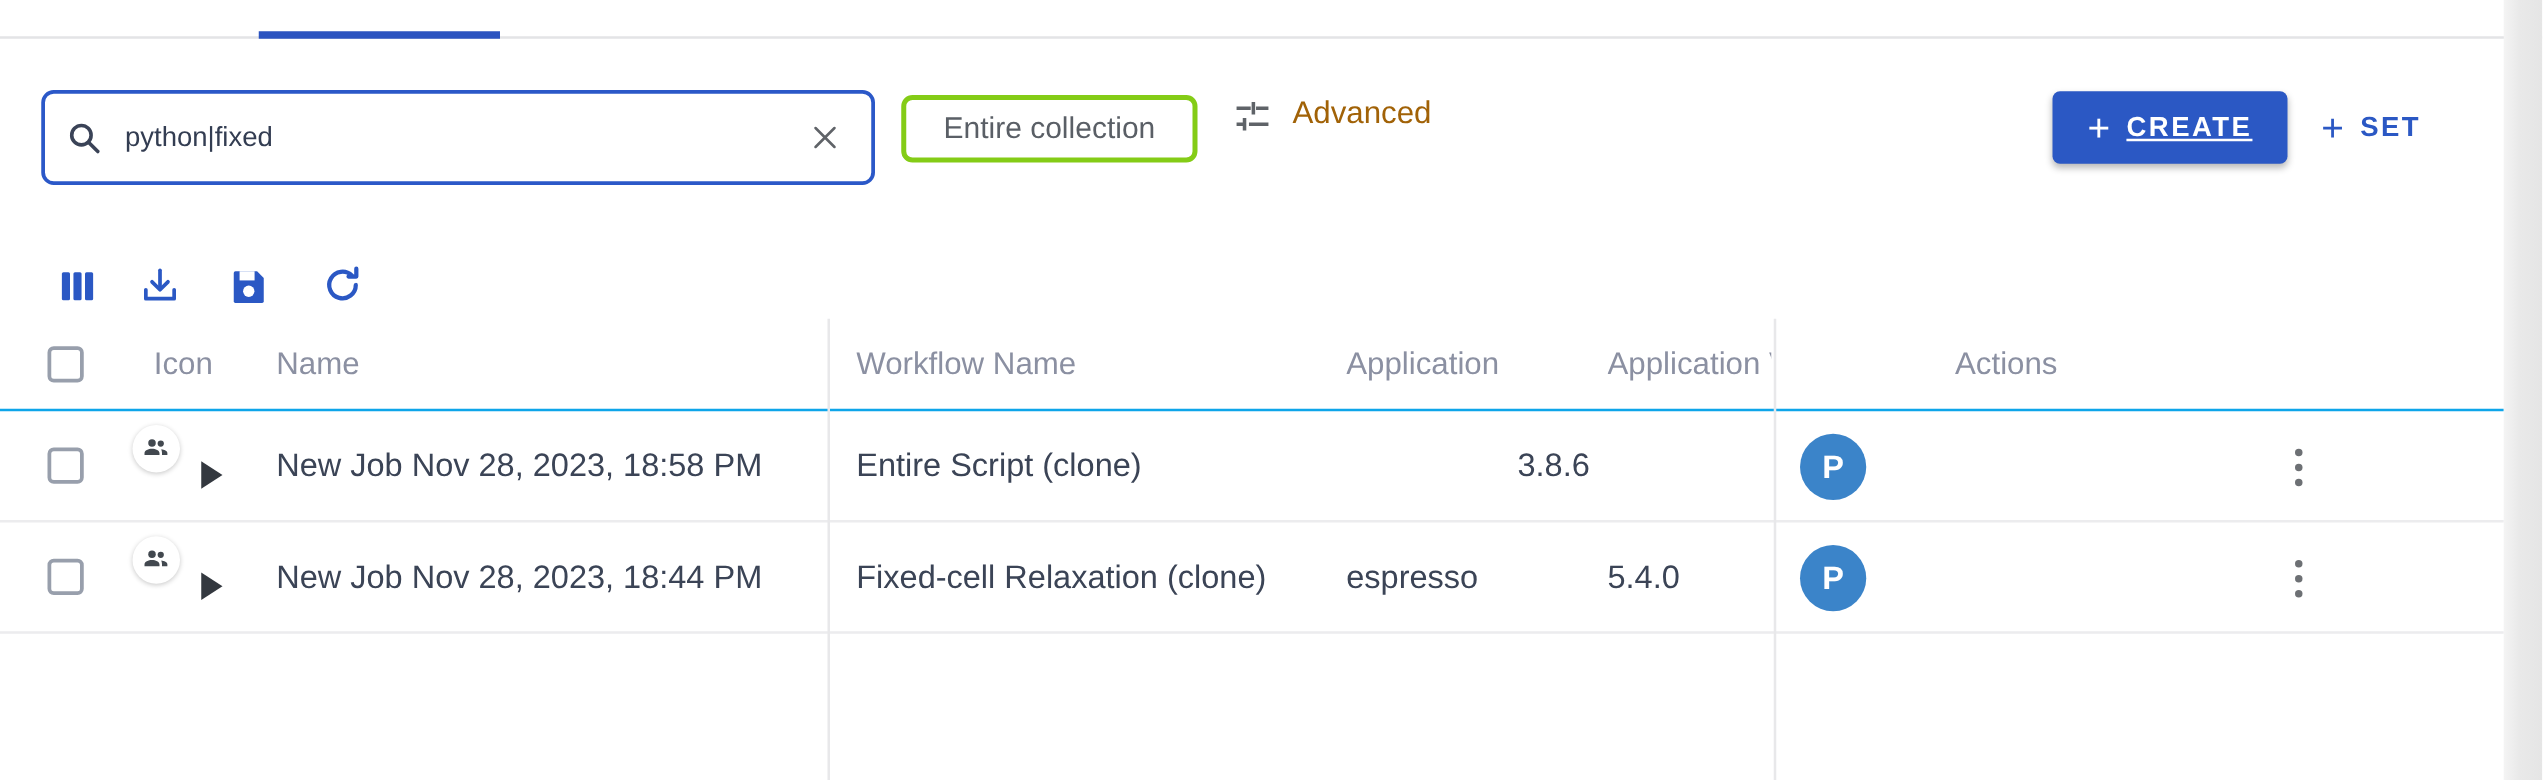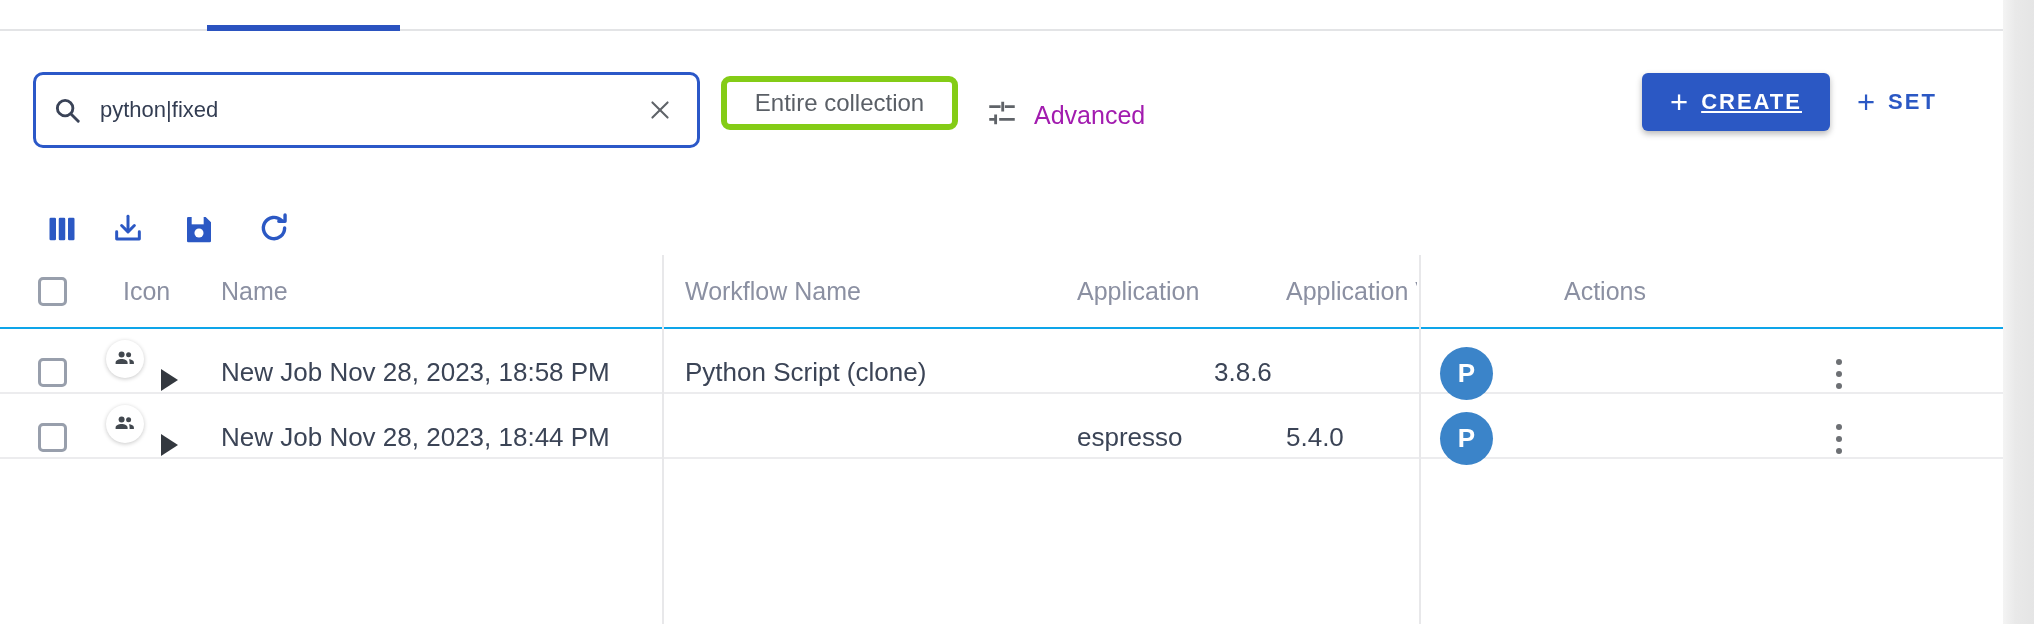"Entire collection" .scope-btn { border: 6px solid #84cc16 -> 4px solid #84cc16 }
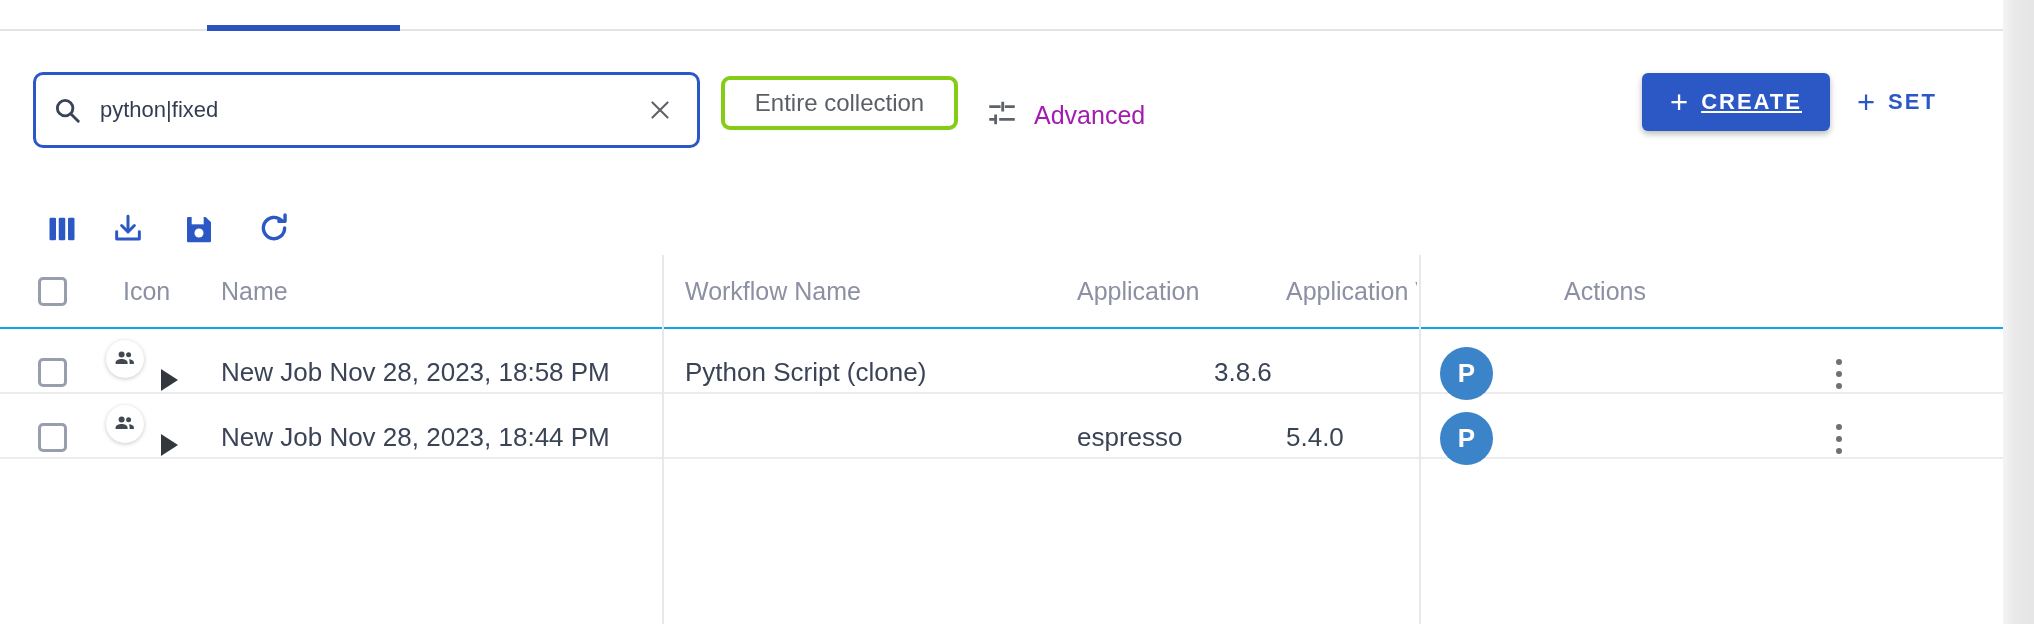"Advanced" .advanced { align-items: flex-end -> flex-start; color: #a21caf -> #a16207 }
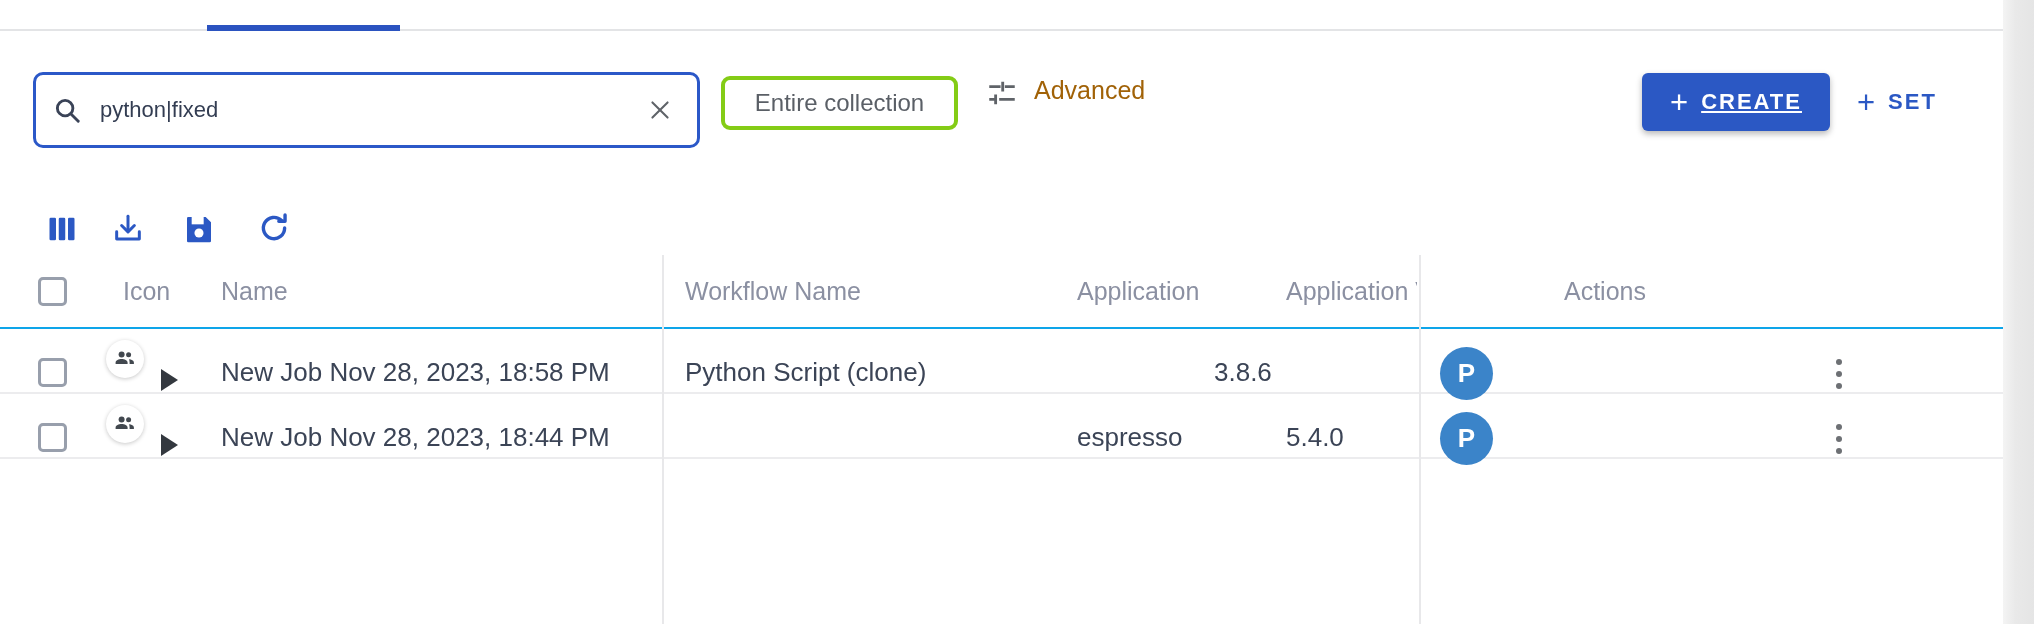"New Job Nov 28, 2023," .trow { height: 65px -> 89px }
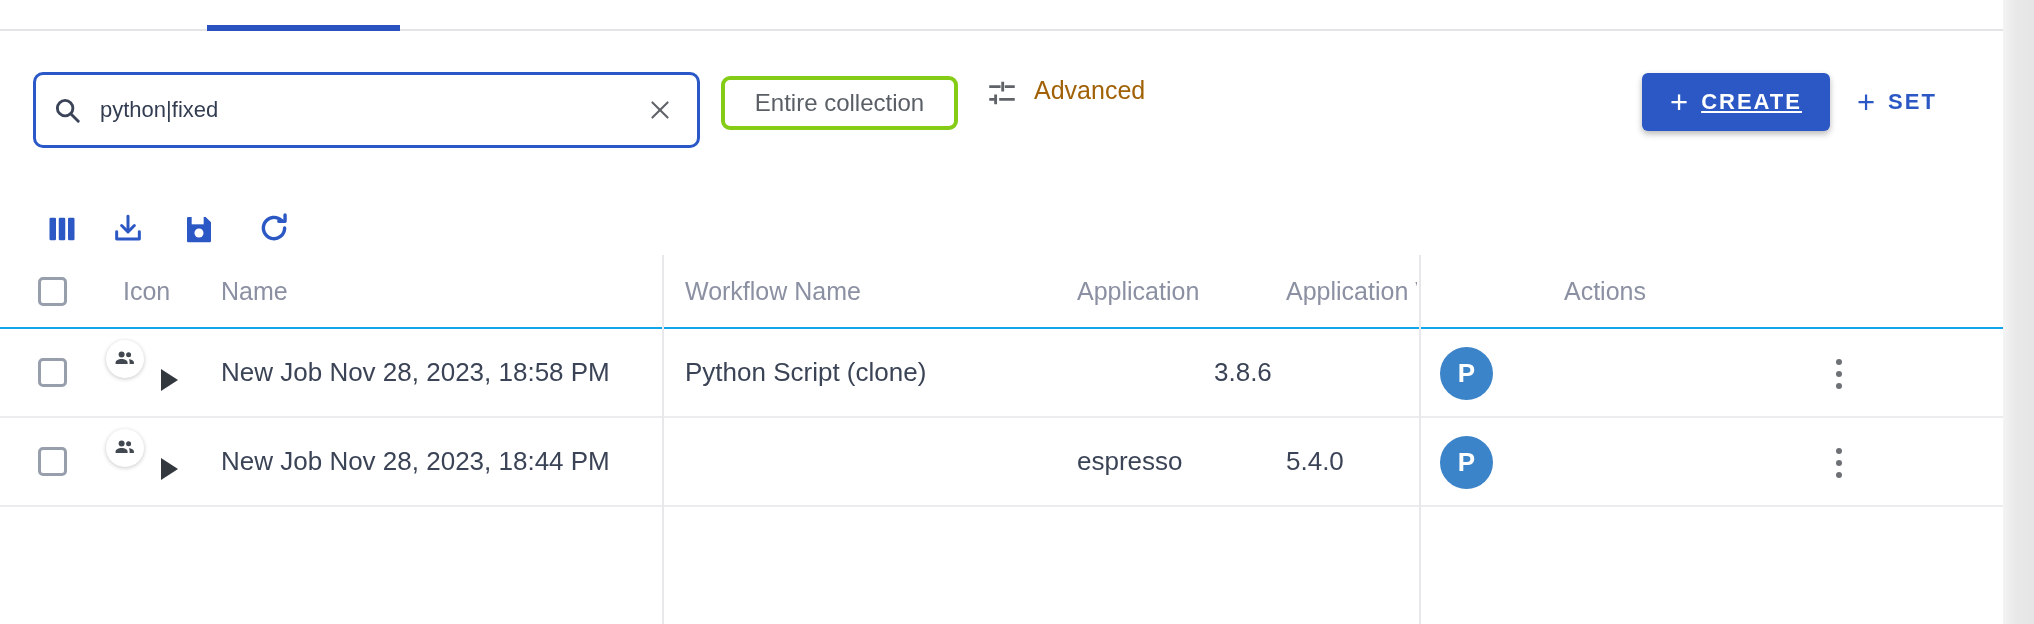"Python Script (clone)" span.cell { text: Python -> Entire }
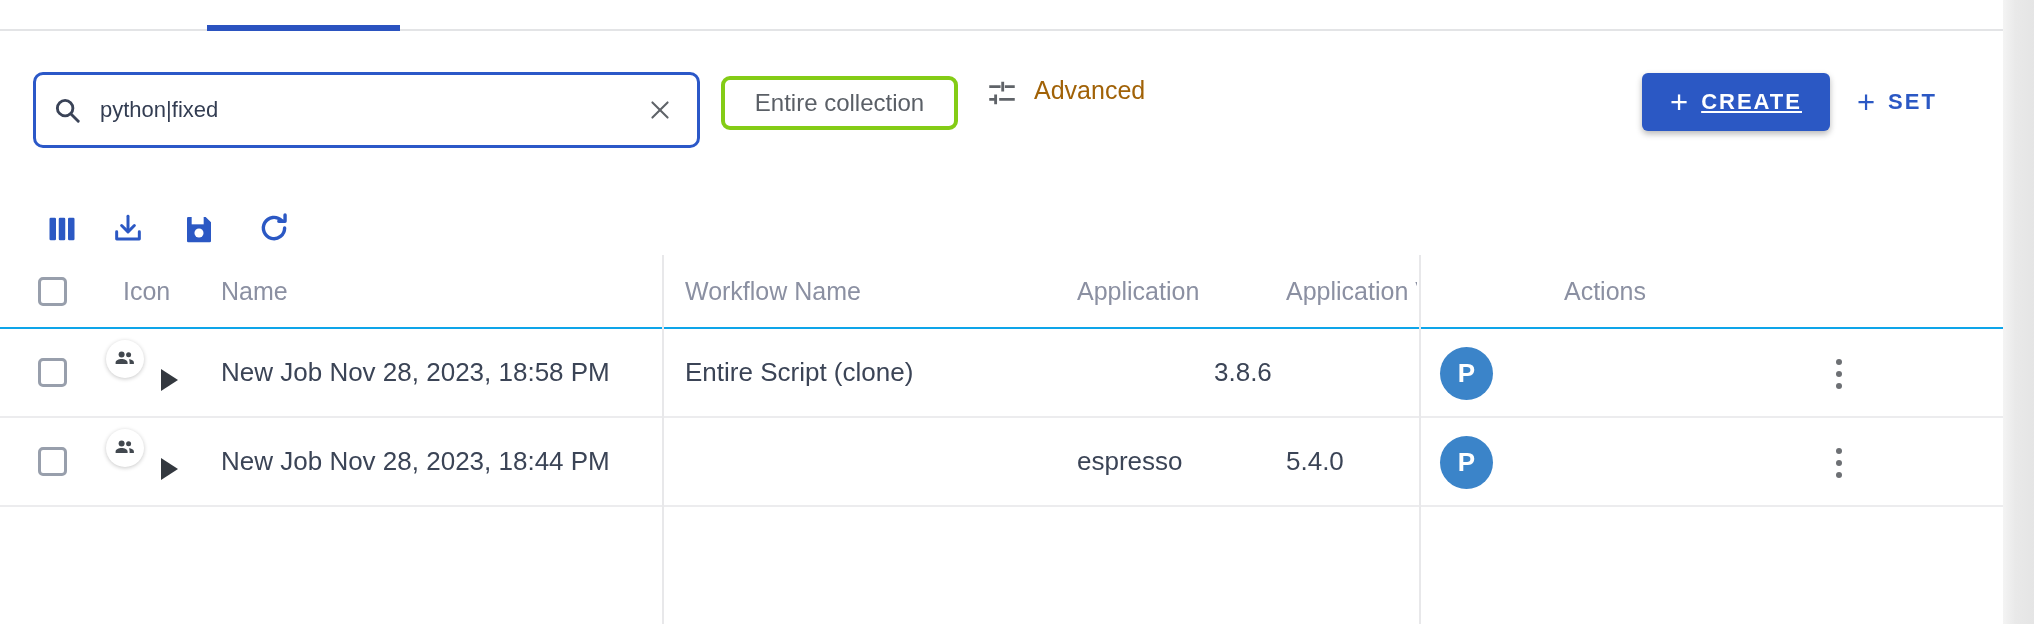"Fixed-cell Relaxation (clone)" span.cell { html: none -> <span>Fixed-cell Relaxation (clone)</span> }
